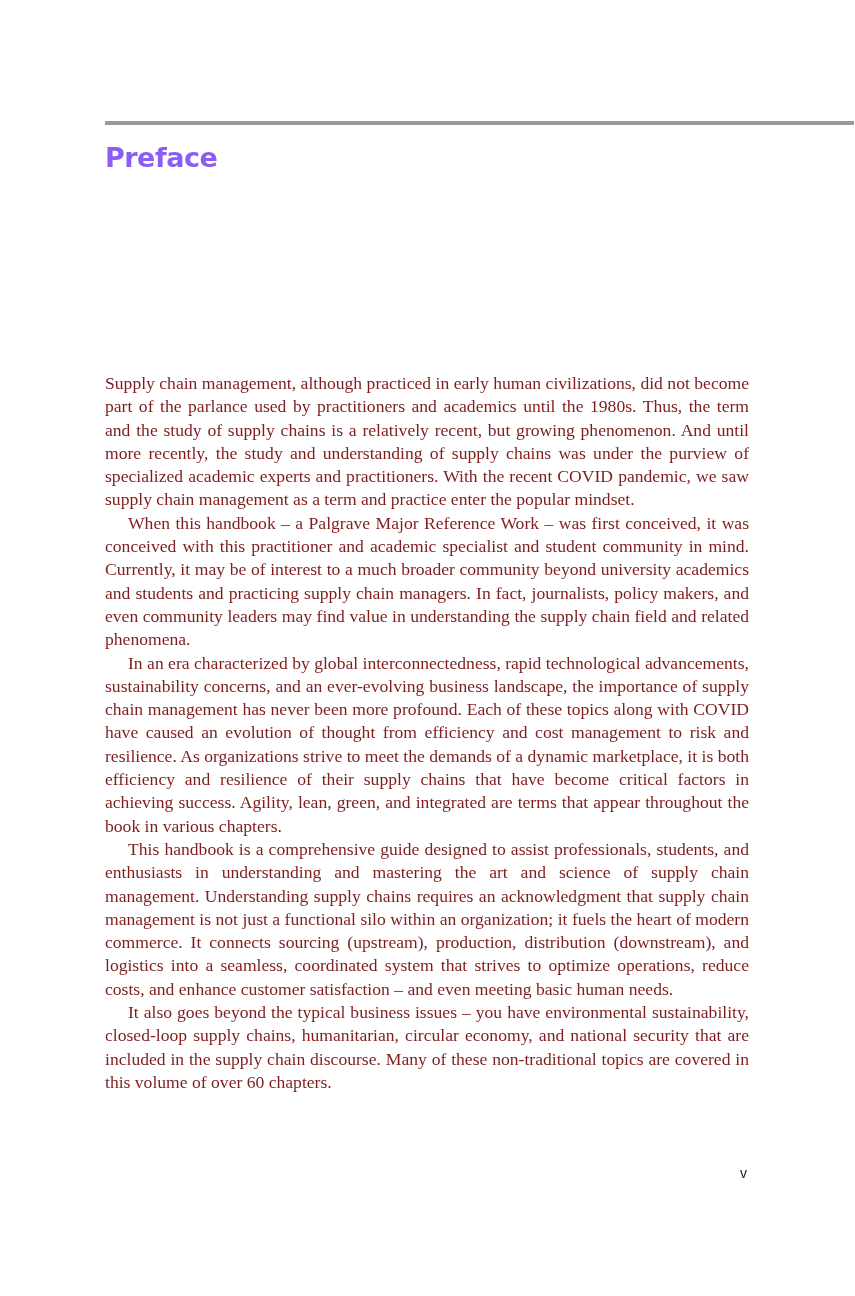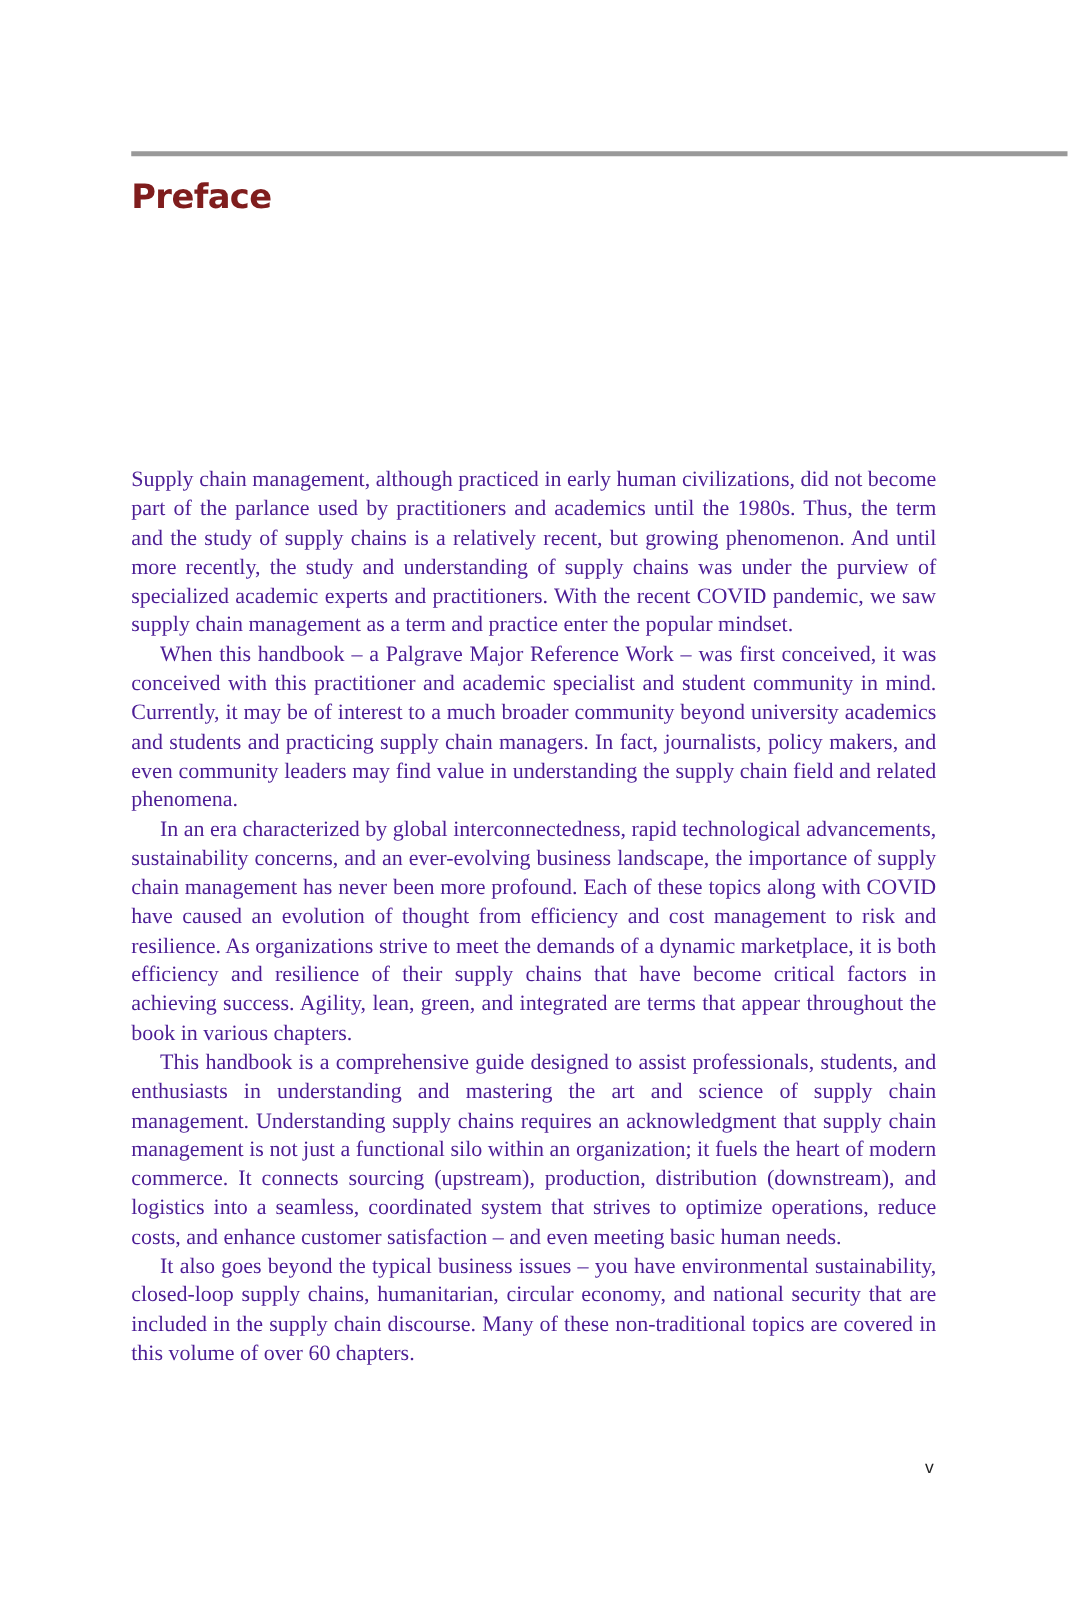"Preface" .title { color: #7f1d1d -> #8b5cf6 }
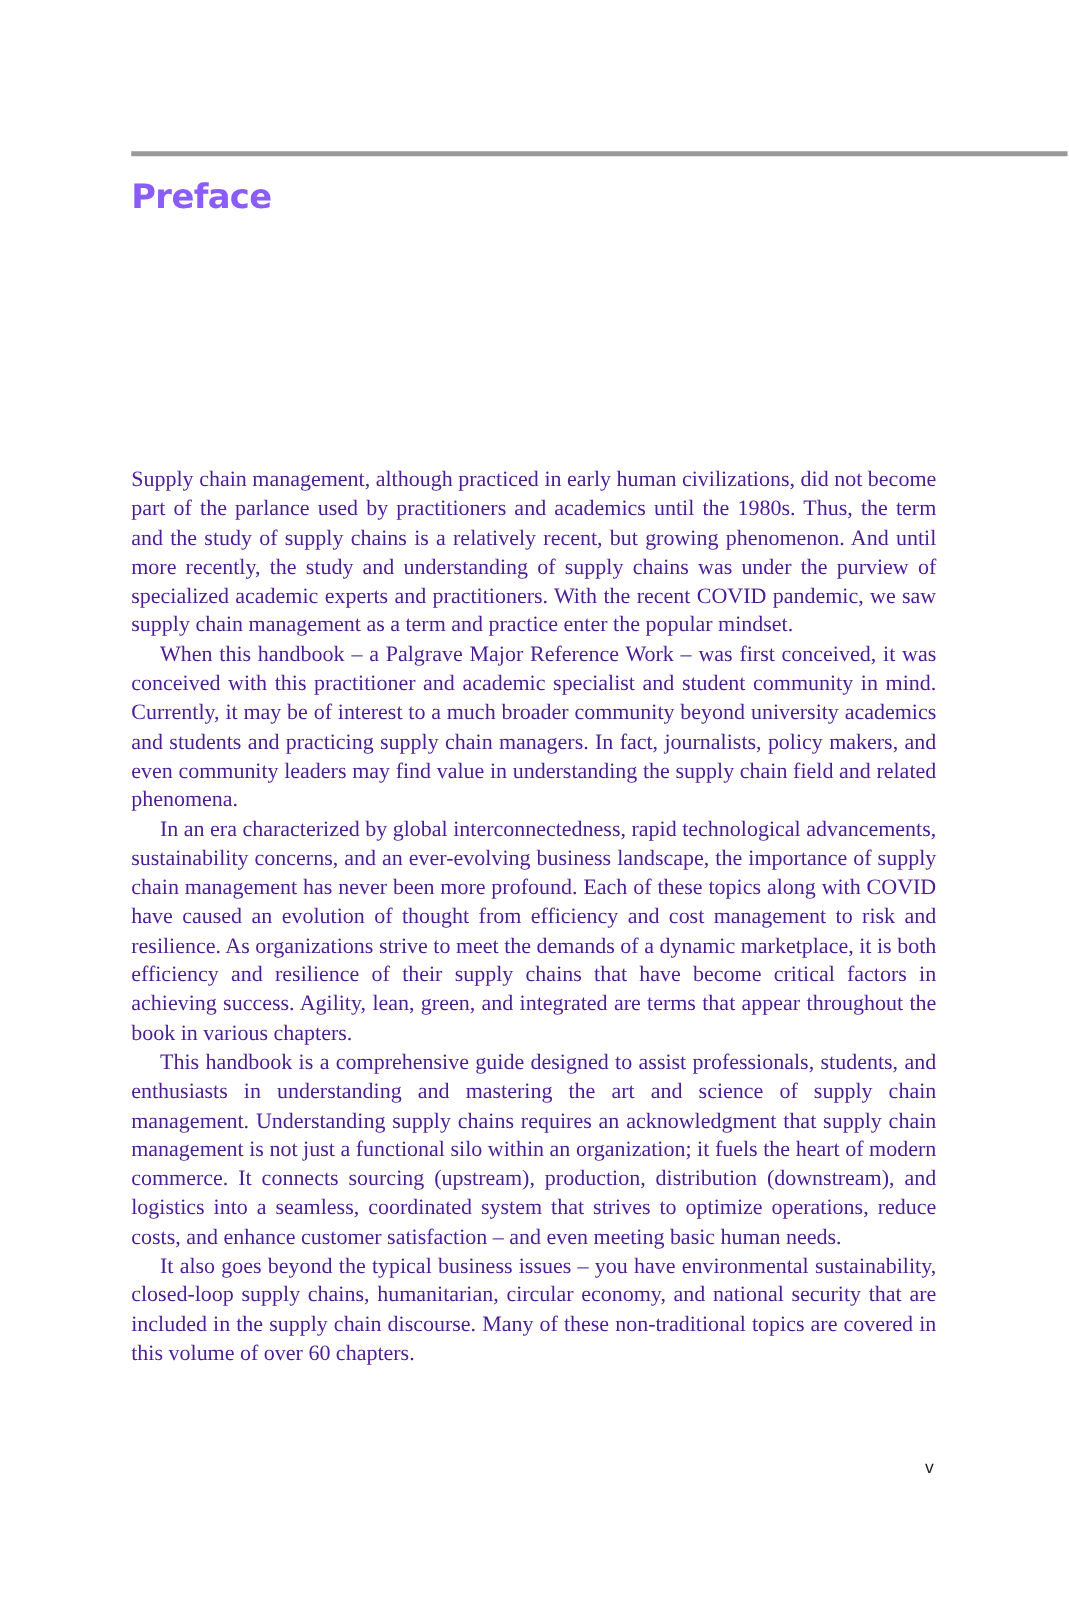"Supply chain management, although" .body-text { color: #4c1d95 -> #7f1d1d }
